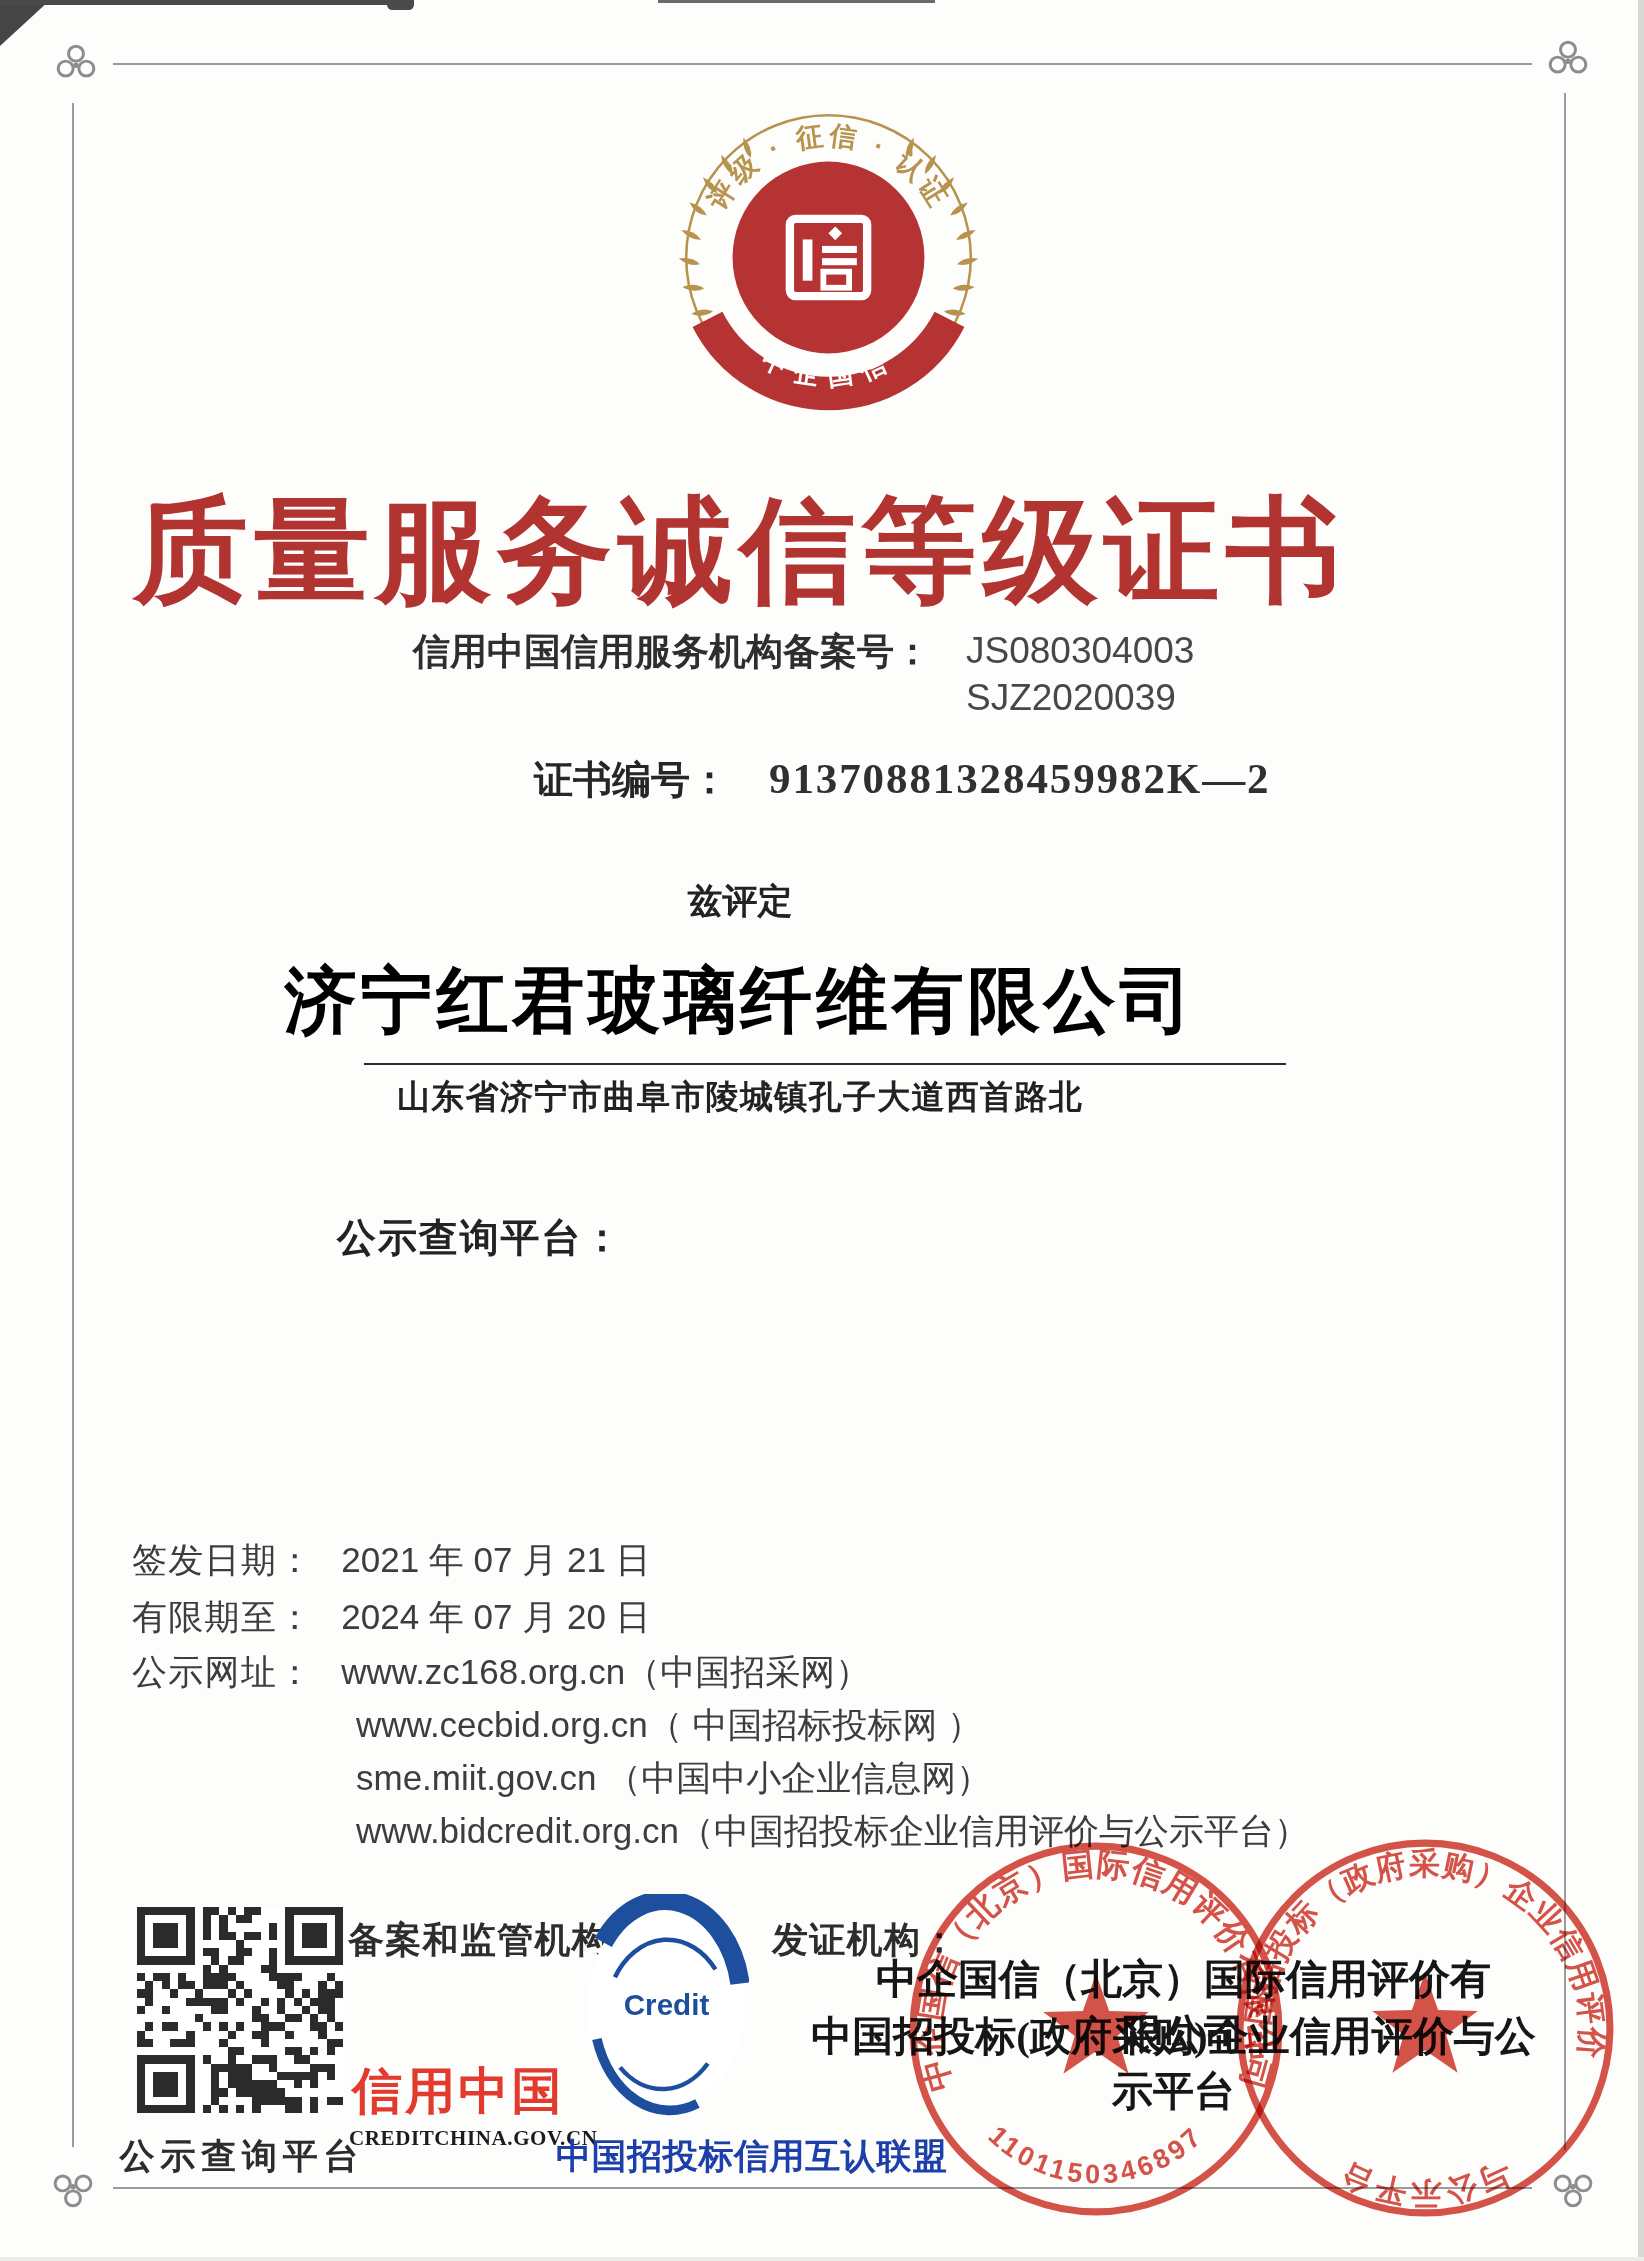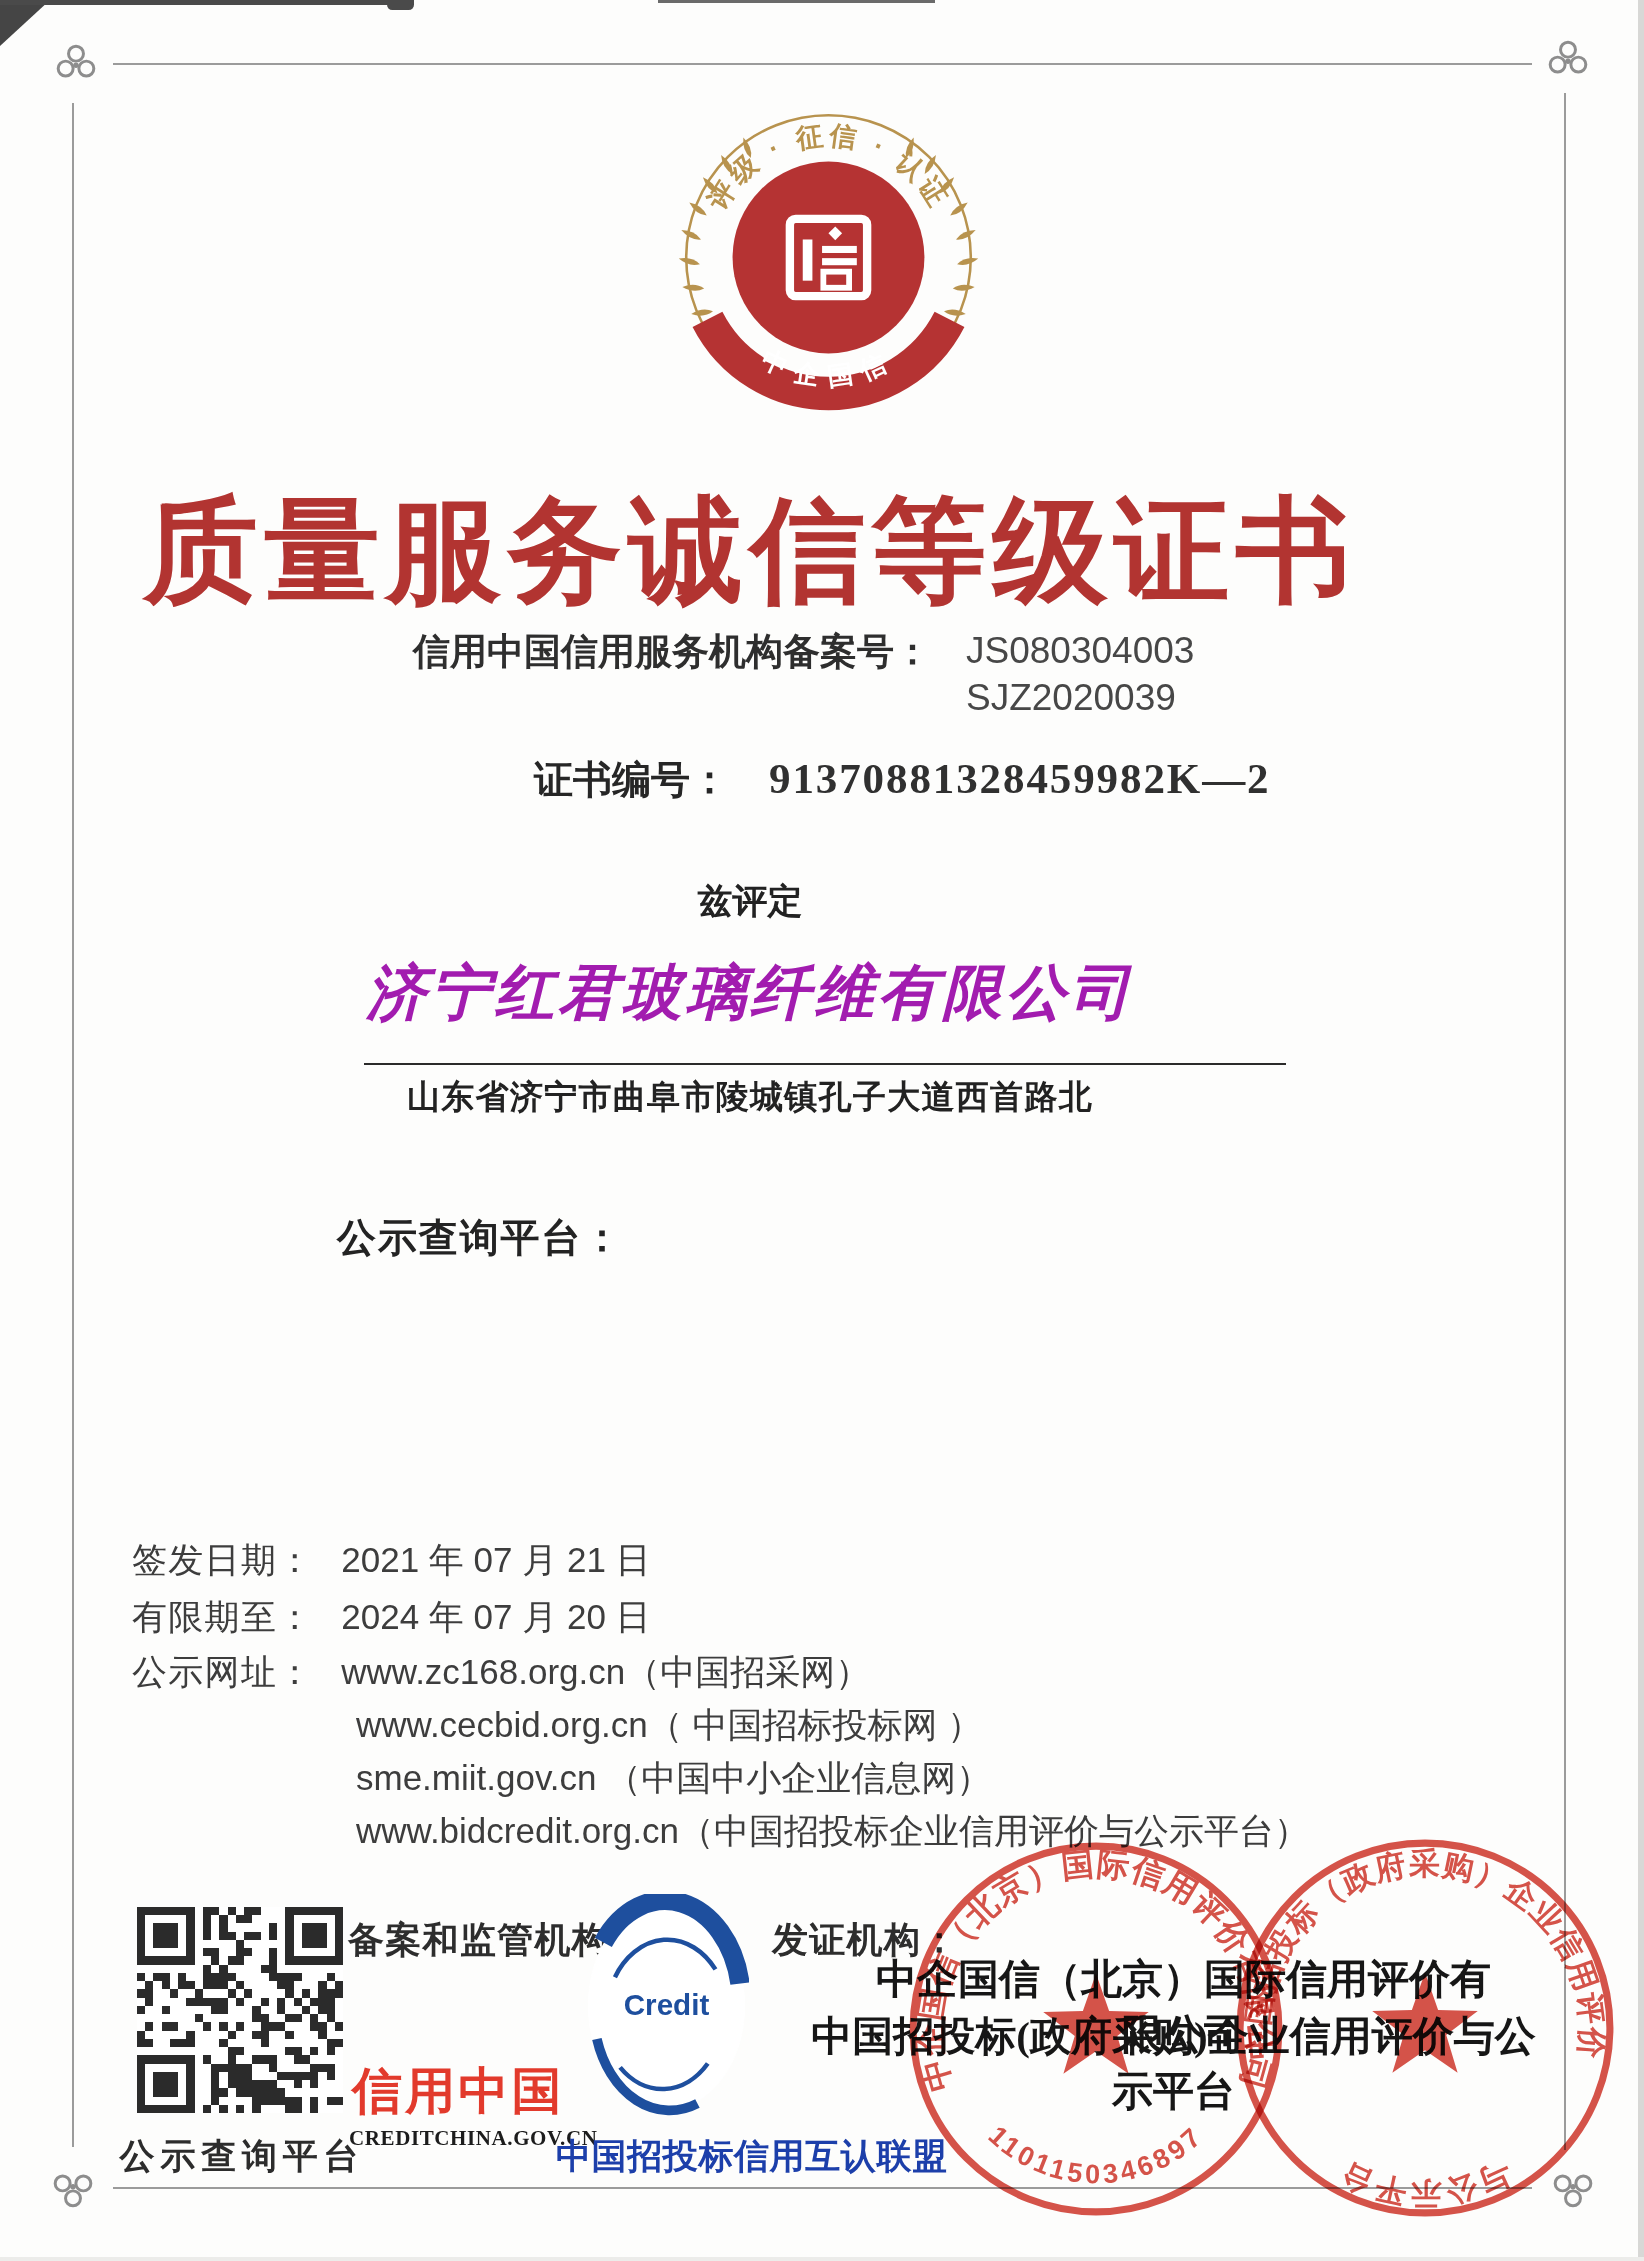"质量服务诚信等级证书" .ctr { left: 18px -> 8px }
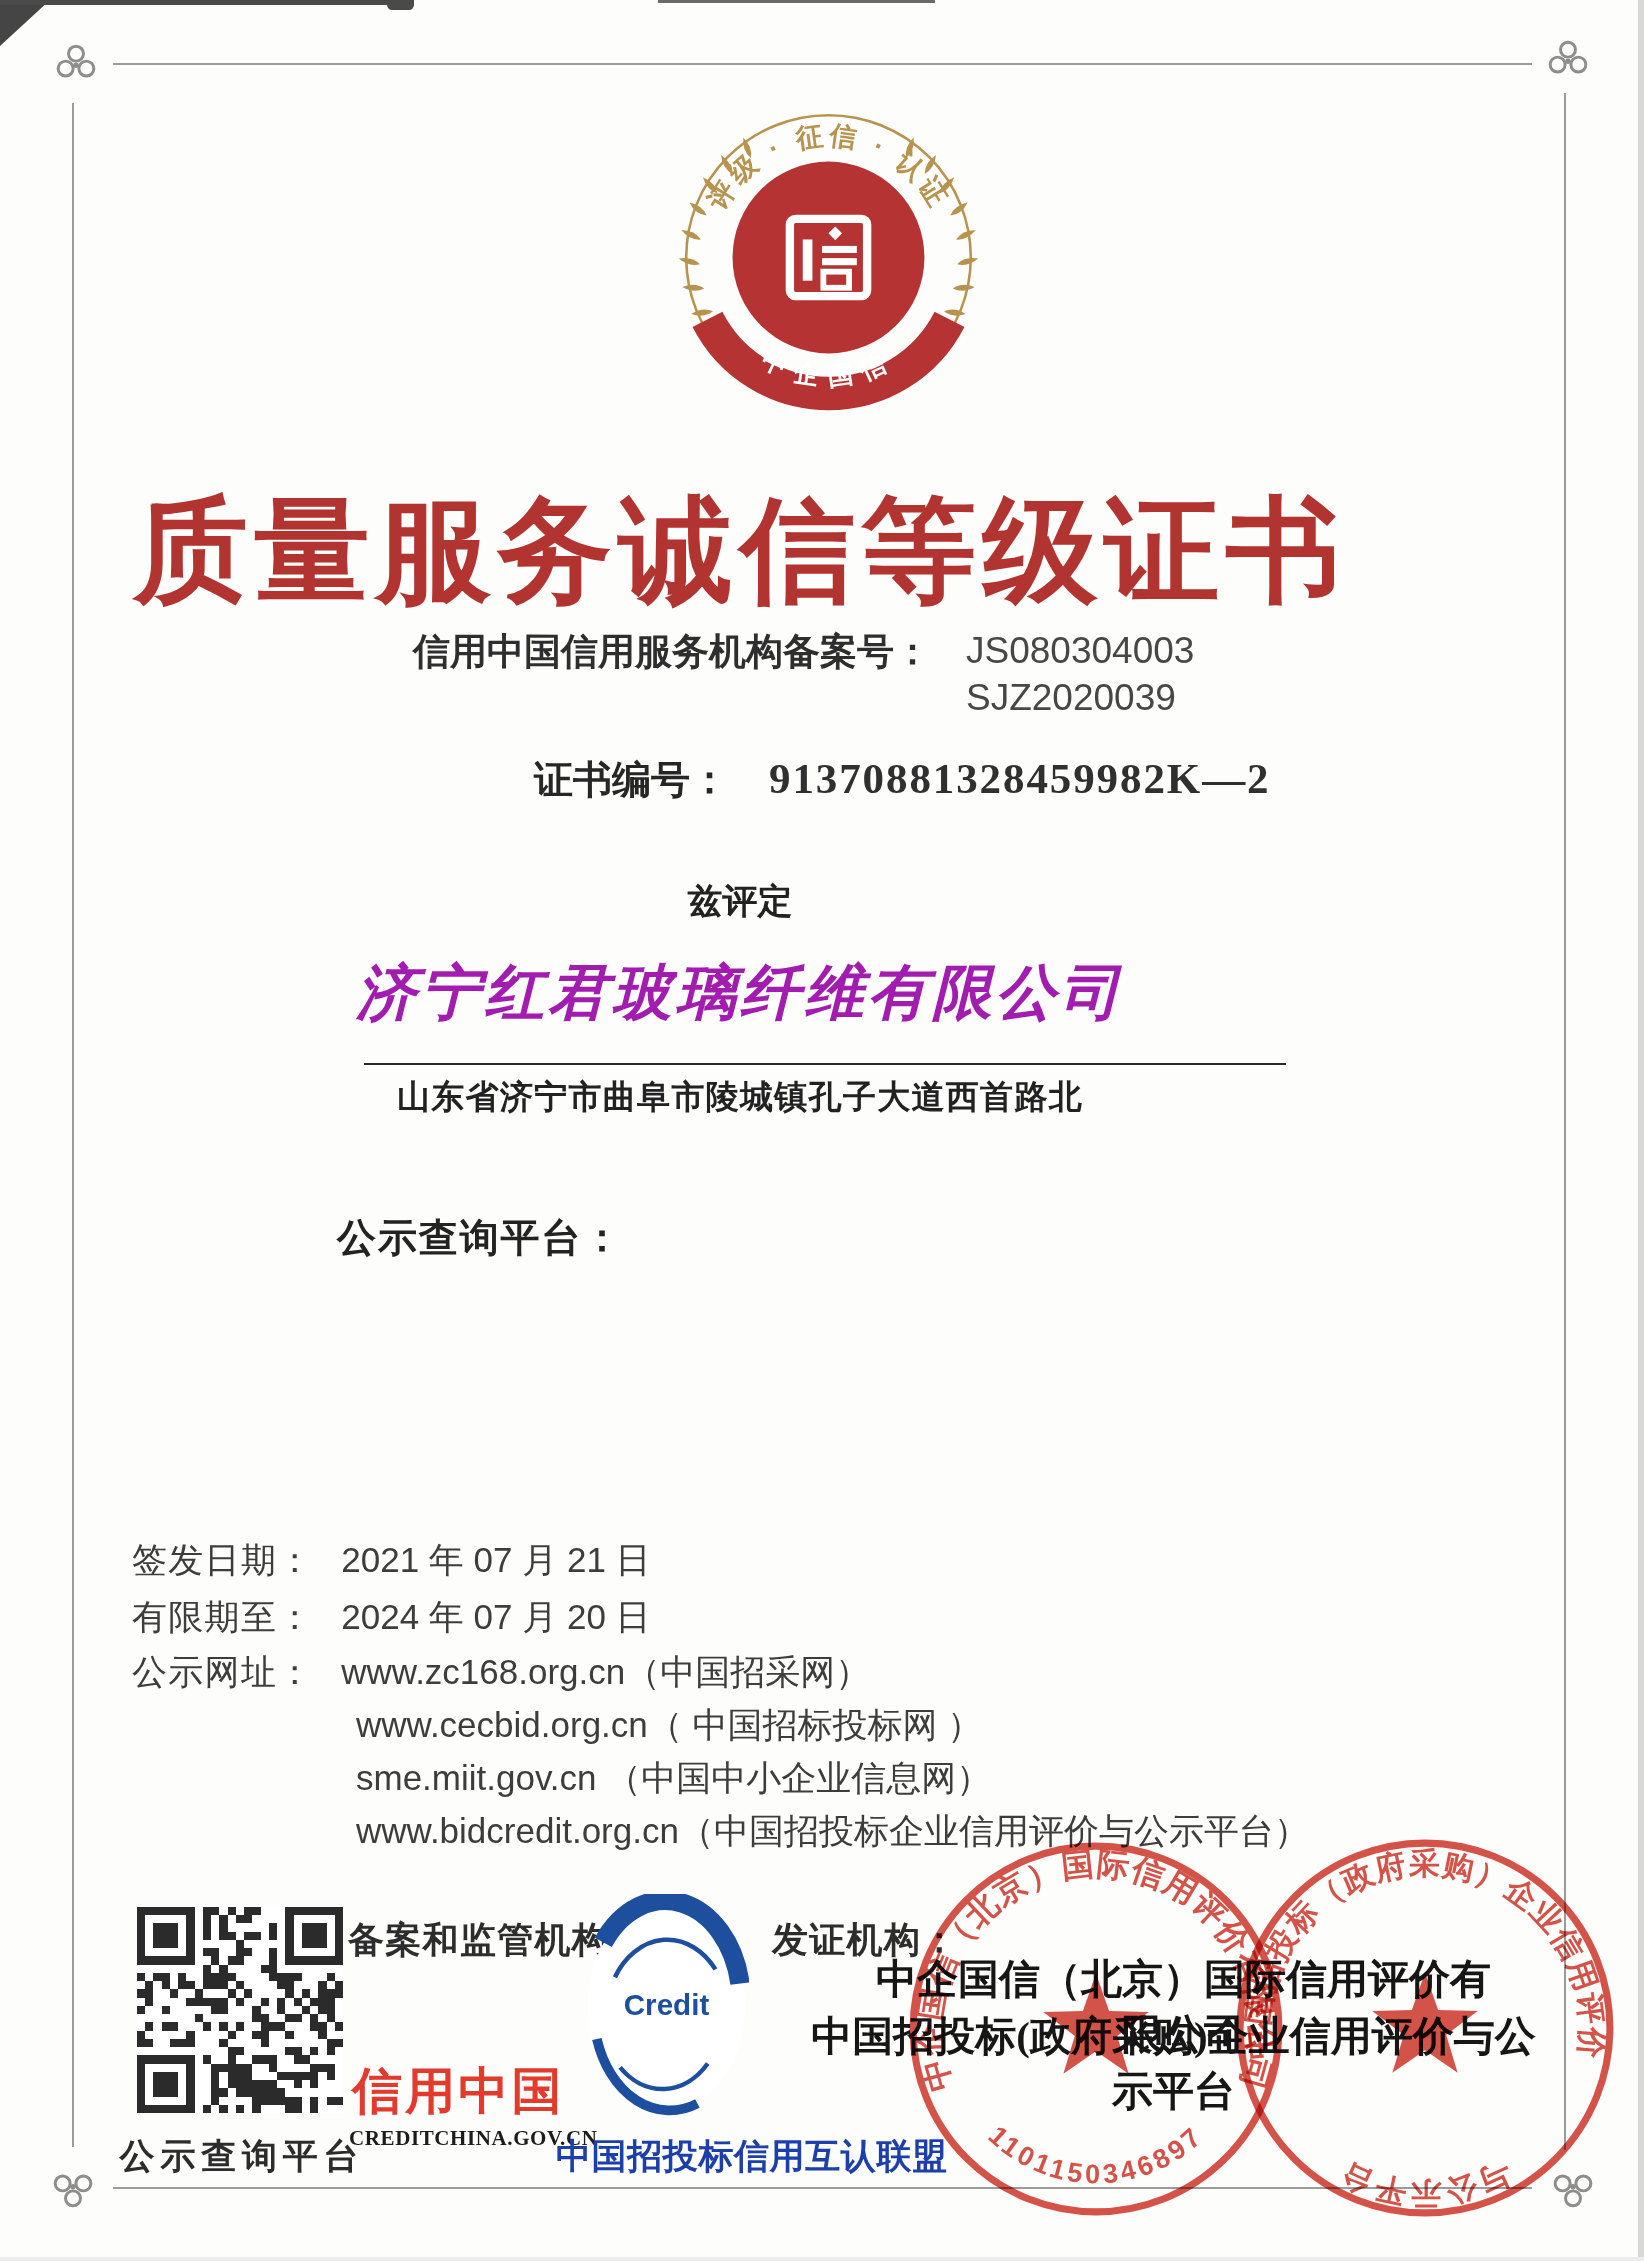"济宁红君玻璃纤维有限公司" #company { color: #a21caf -> #000000; font-size: 60px -> 72px; font-style: italic -> none }
